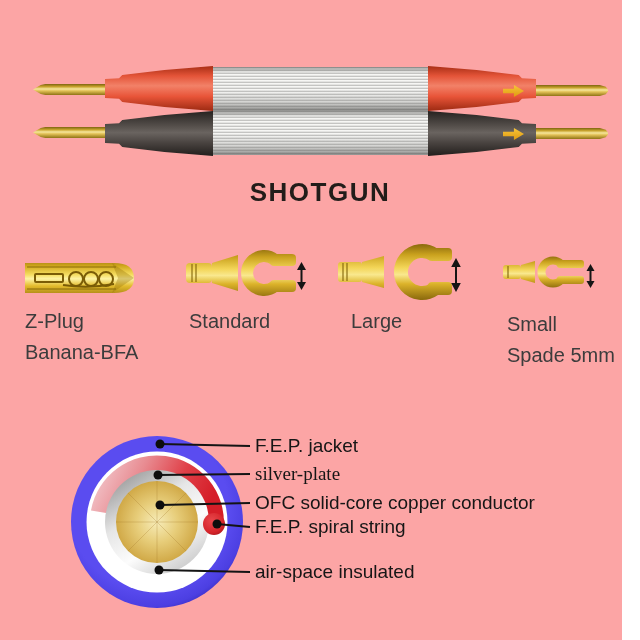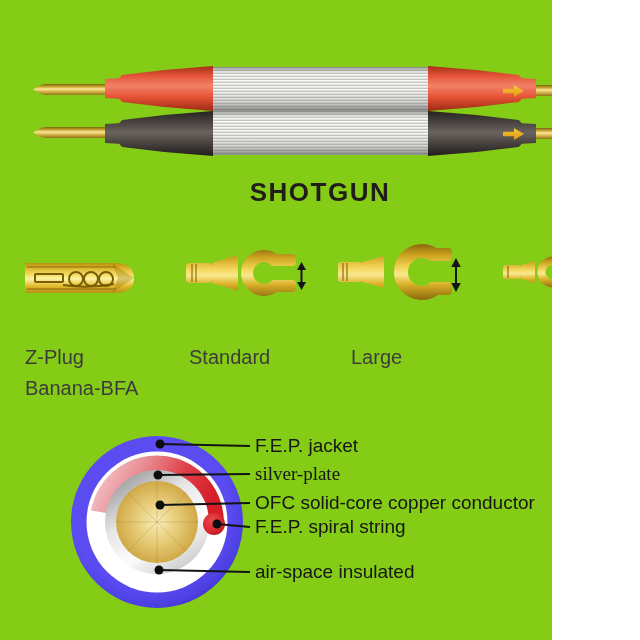"SHOTGUN" #stage { background: #84cc16 -> #fca5a5; width: 552px -> 622px }
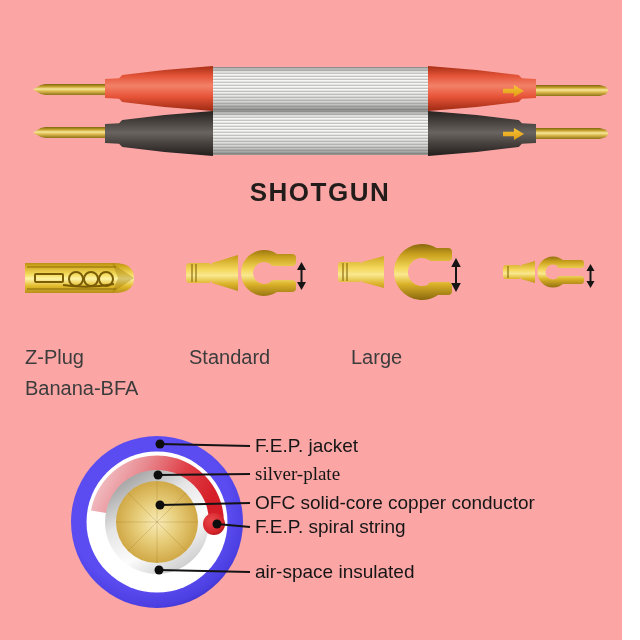"Z-Plug" .conn-label { margin-top: 36px -> none }
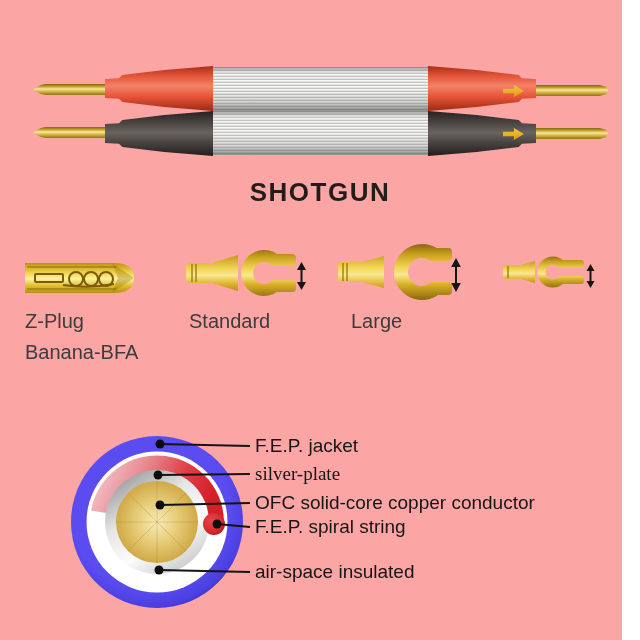"Small" div.abs { html: none -> <div> <span>Small</span> <span>Spade 5mm</span> </div> }
